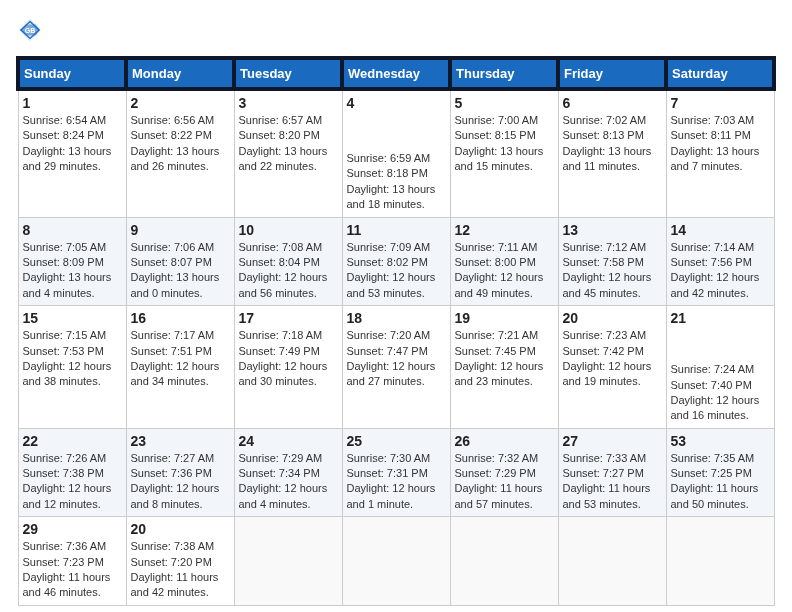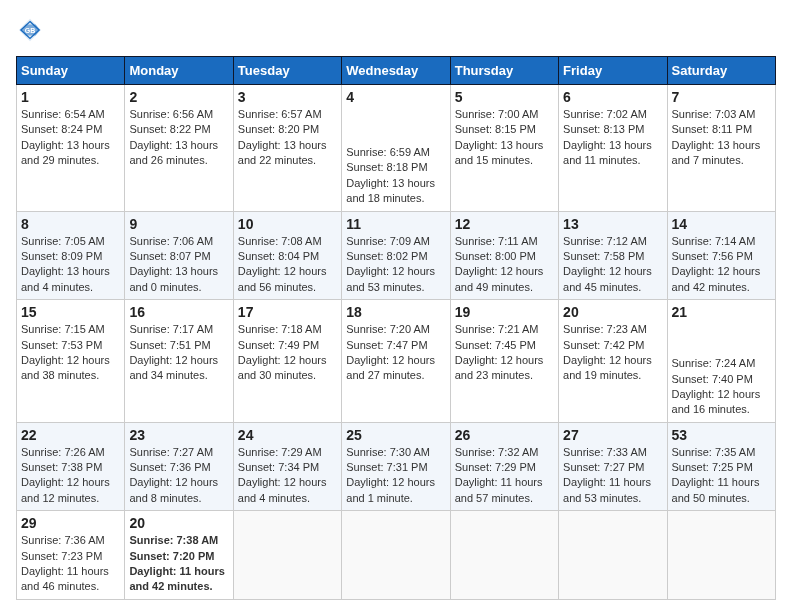"Sunday" thead tr th { border: 1px solid #0f172a -> 4px solid #0f172a }
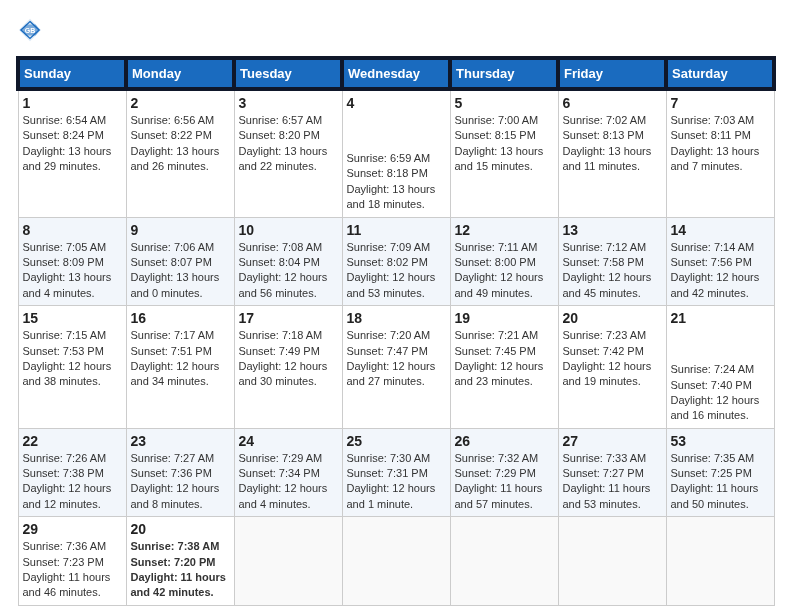"Sunrise: 7:38 AM" div.day-info { font-weight: bold -> none }
